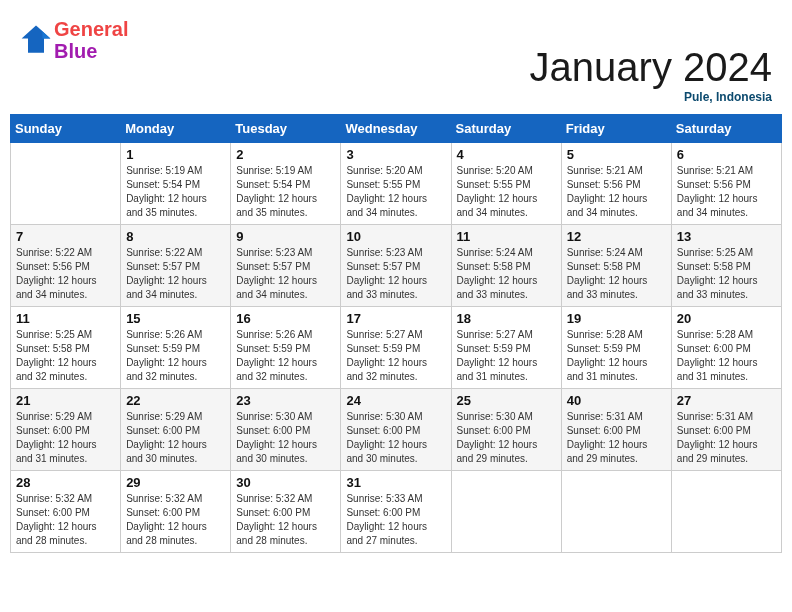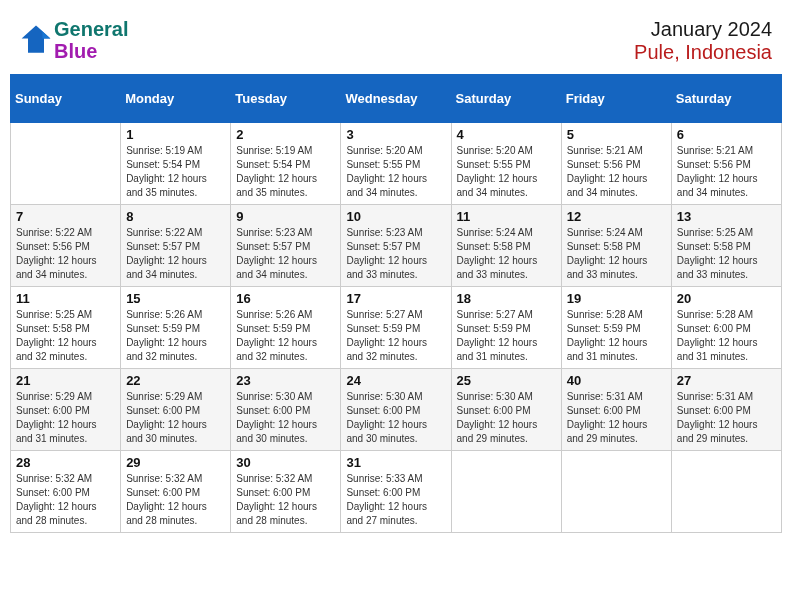"General" span { color: #0f766e -> #ef4444 }
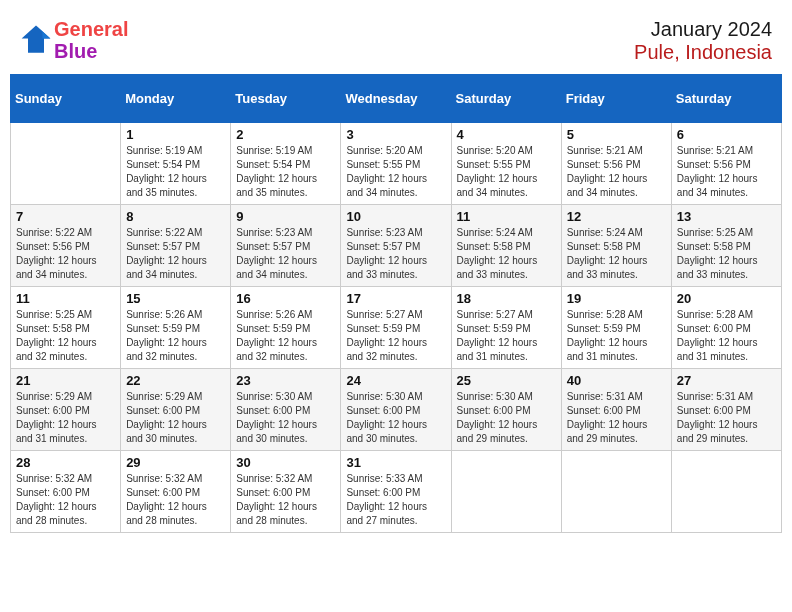"January 2024" .title-block .month-year { font-size: 20px -> 40px; margin-top: none -> 27px }
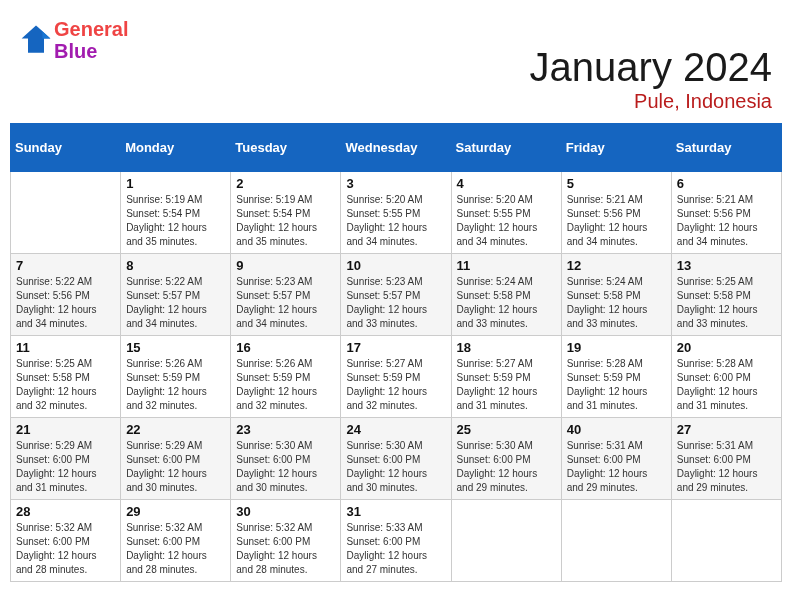"Pule, Indonesia" .title-block .location { color: #b91c1c -> #0c4a6e; font-size: 20px -> 12px; font-weight: none -> bold }
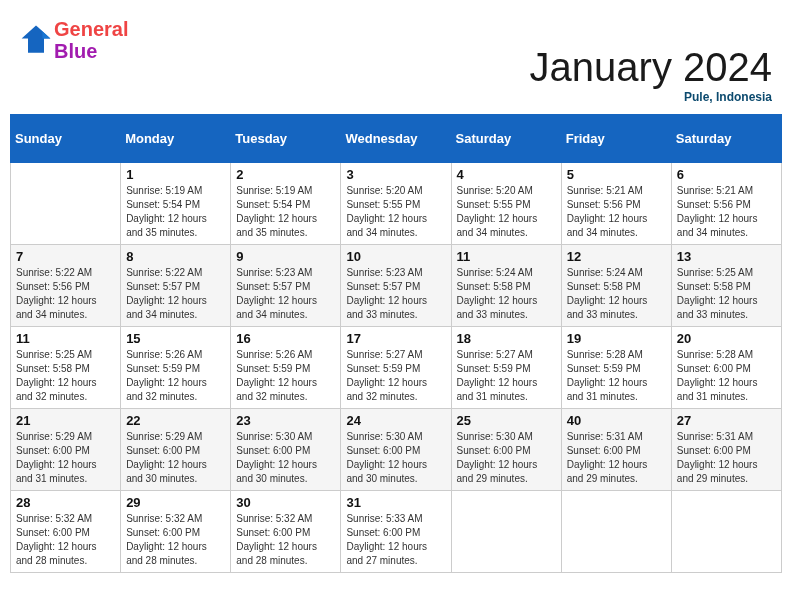"Sunday" thead th { padding: 16px 4px -> 6px 4px }
